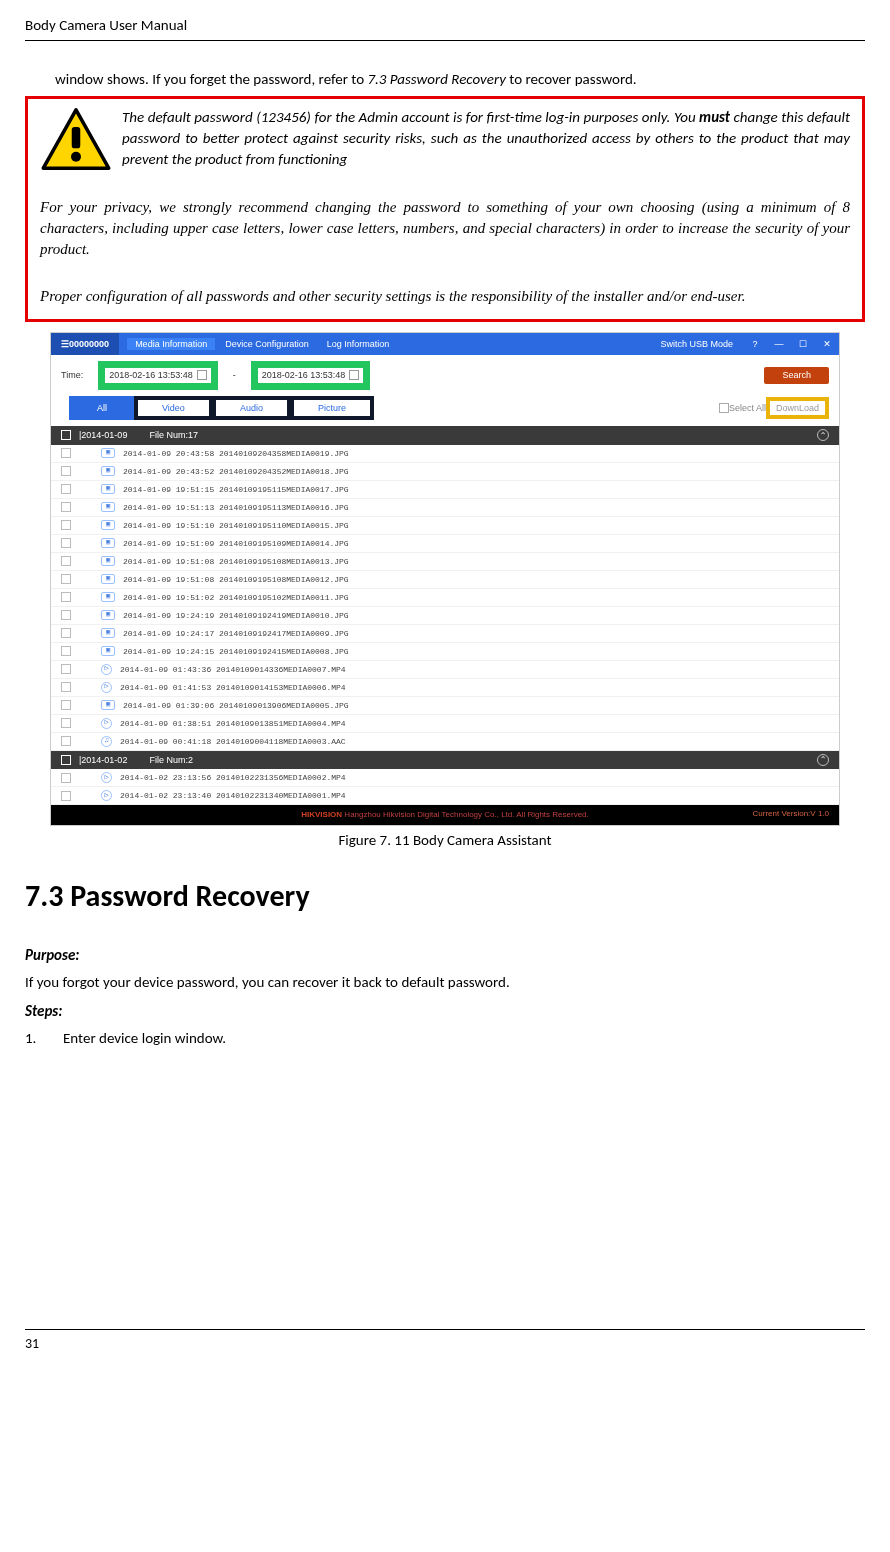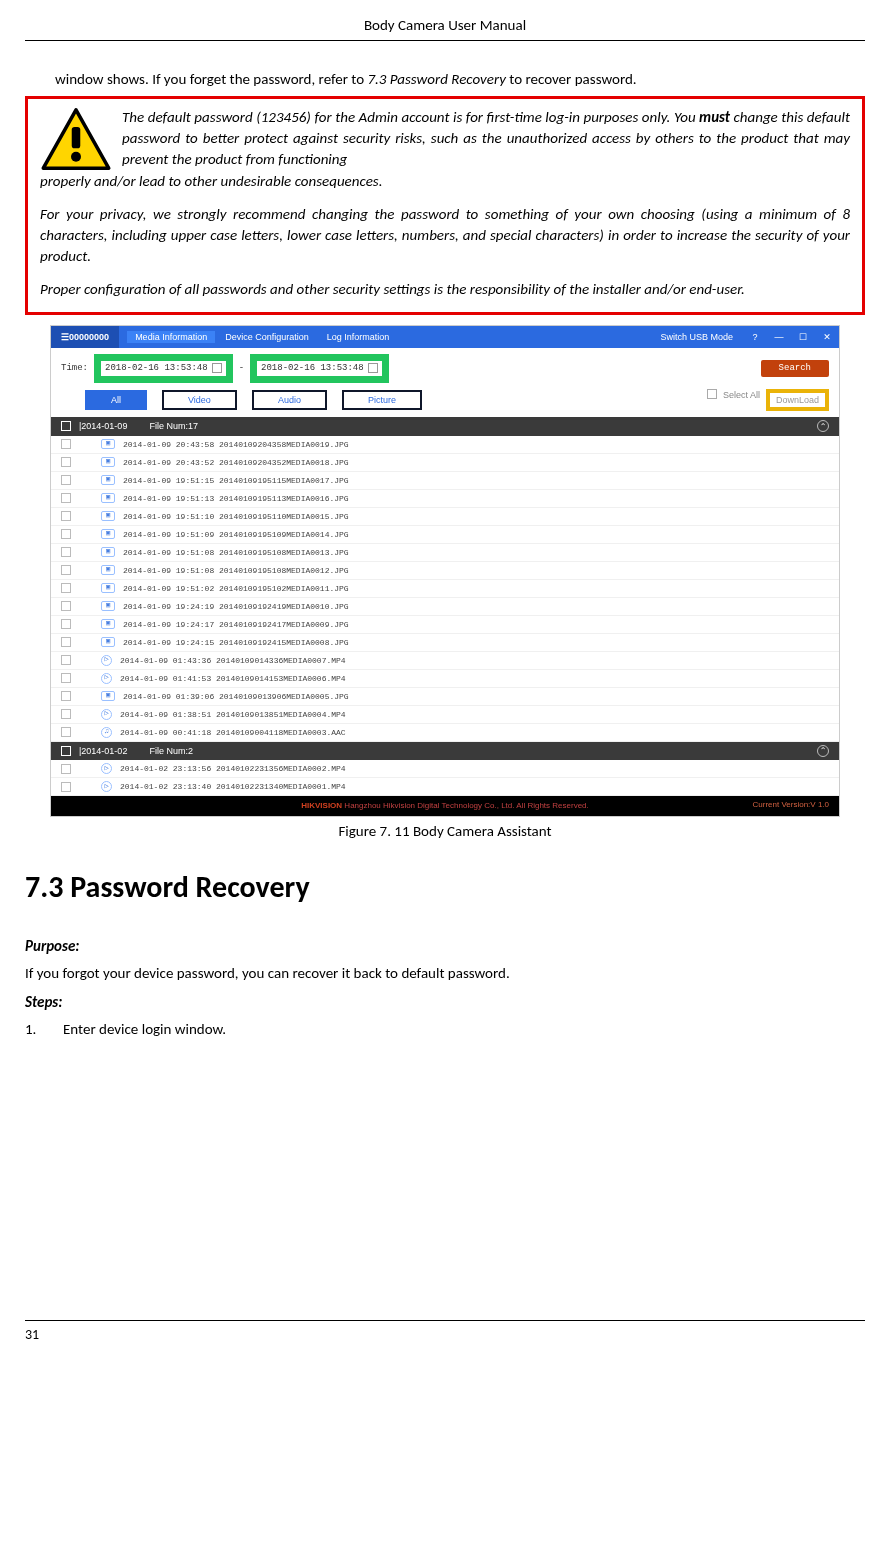"Body Camera User Manual" .header-title { text-align: center -> none }
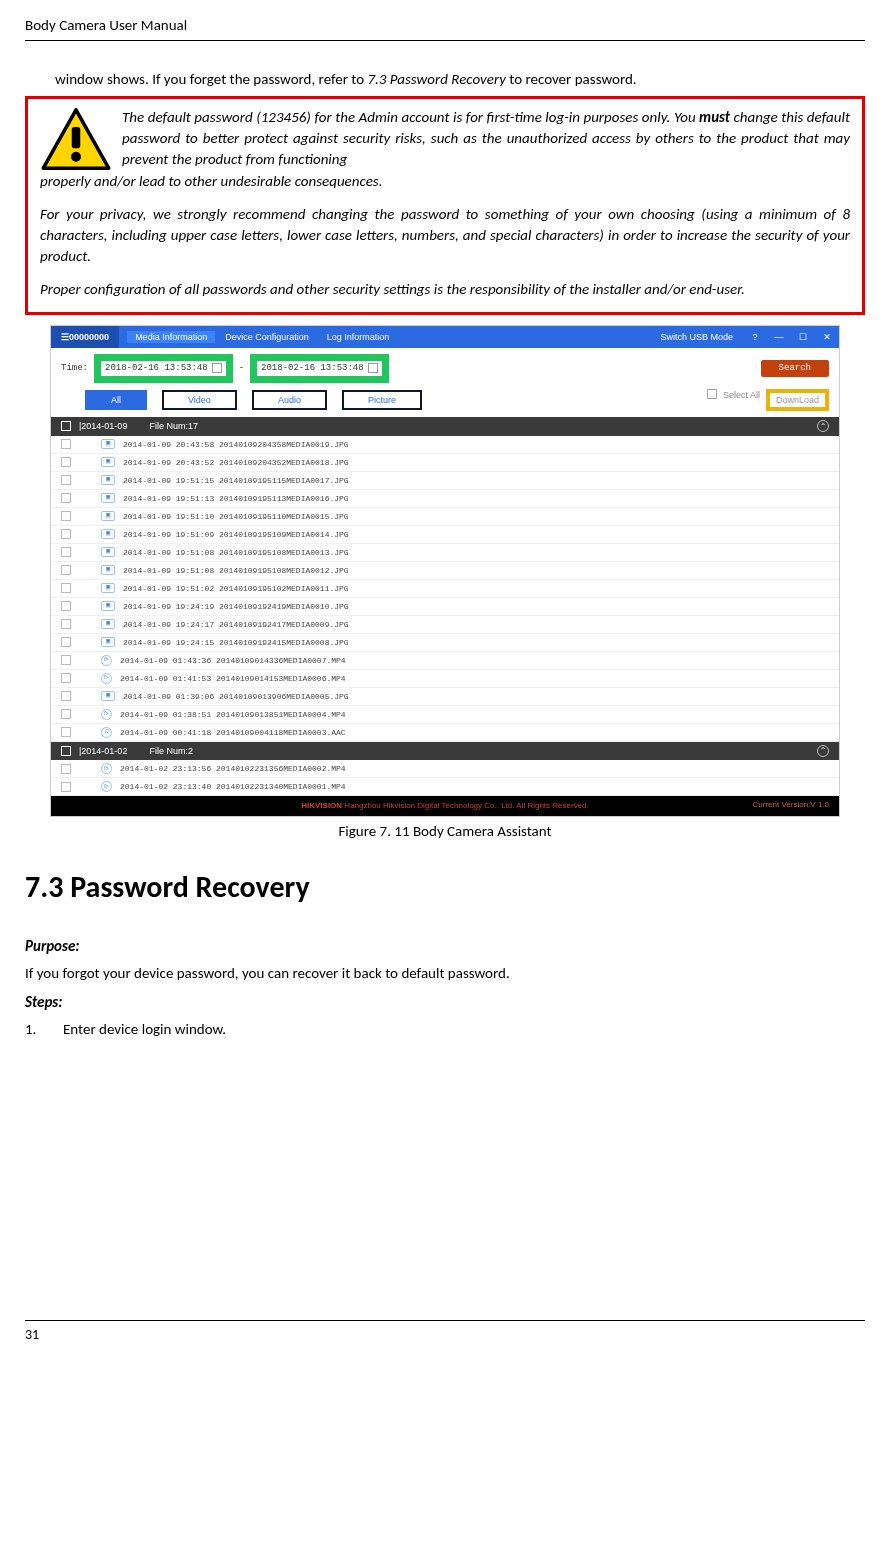"properly and/or lead to other" p { html: <p>properly and/or lead to other undesirable consequences.</p> -> none }
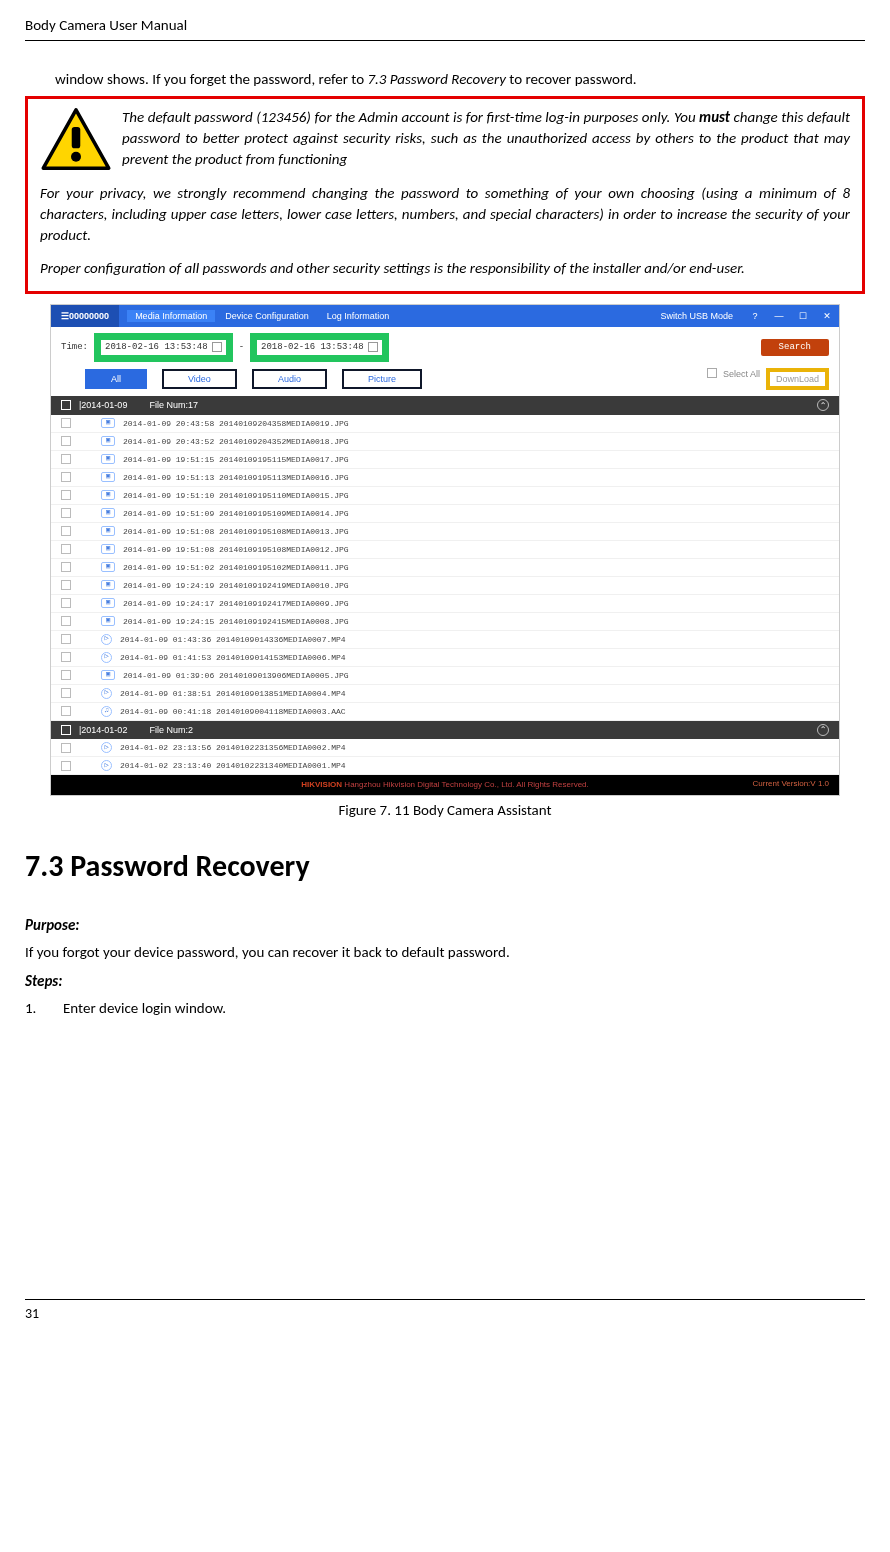"For your privacy, we strongly" .warning-para { font-family: none -> Liberation Serif, serif; margin-top: 12px -> 26px }
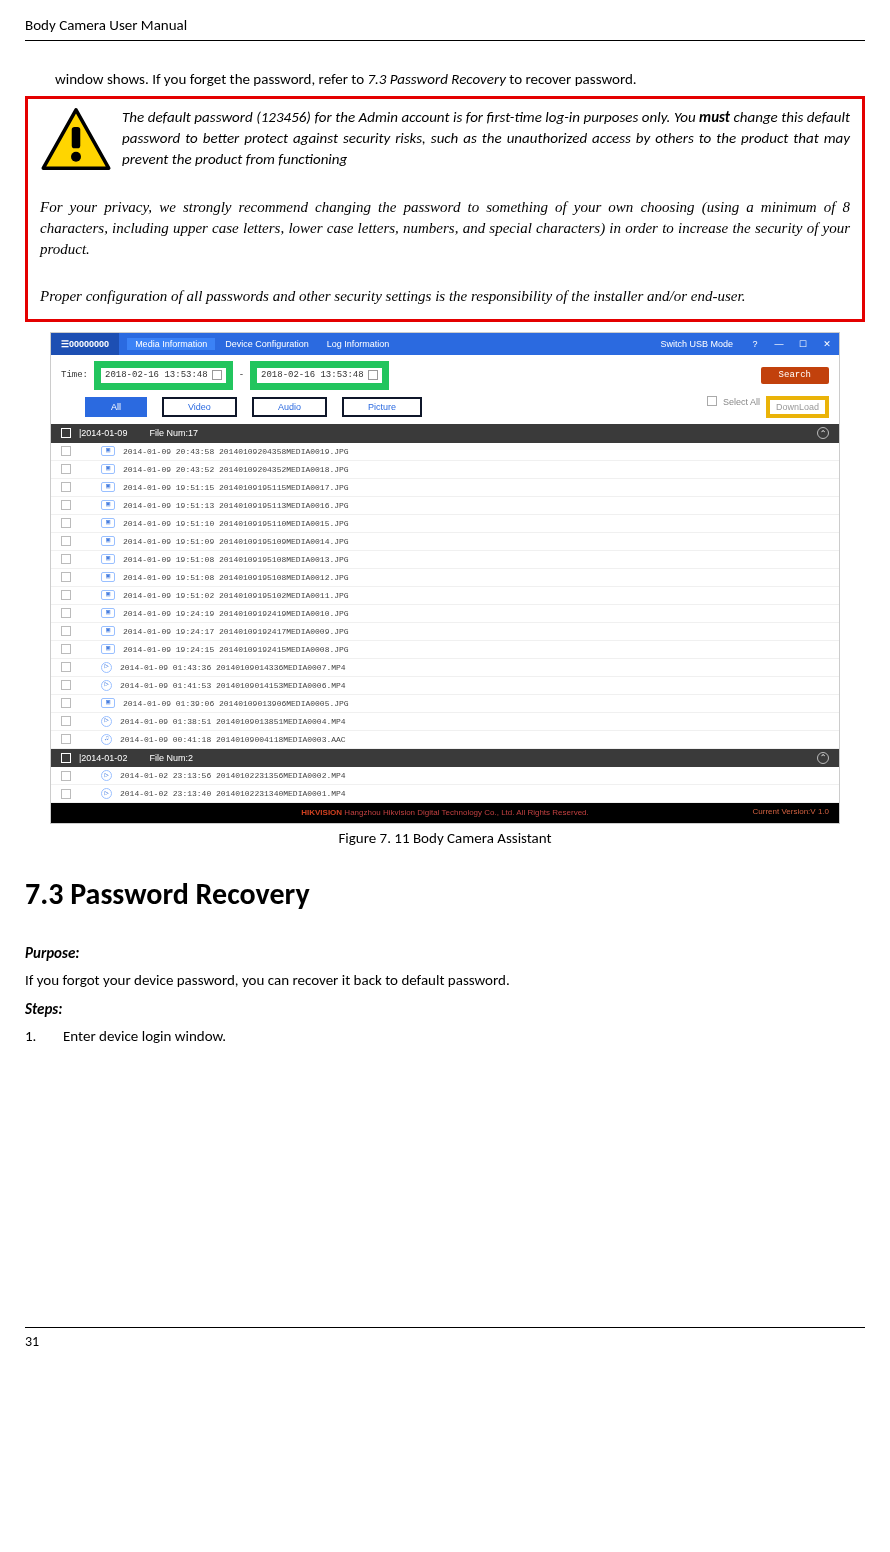"Time:" .ss-timebar { font-family: Liberation Mono, monospace -> Liberation Sans, sans-serif; gap: 6px -> 15px }
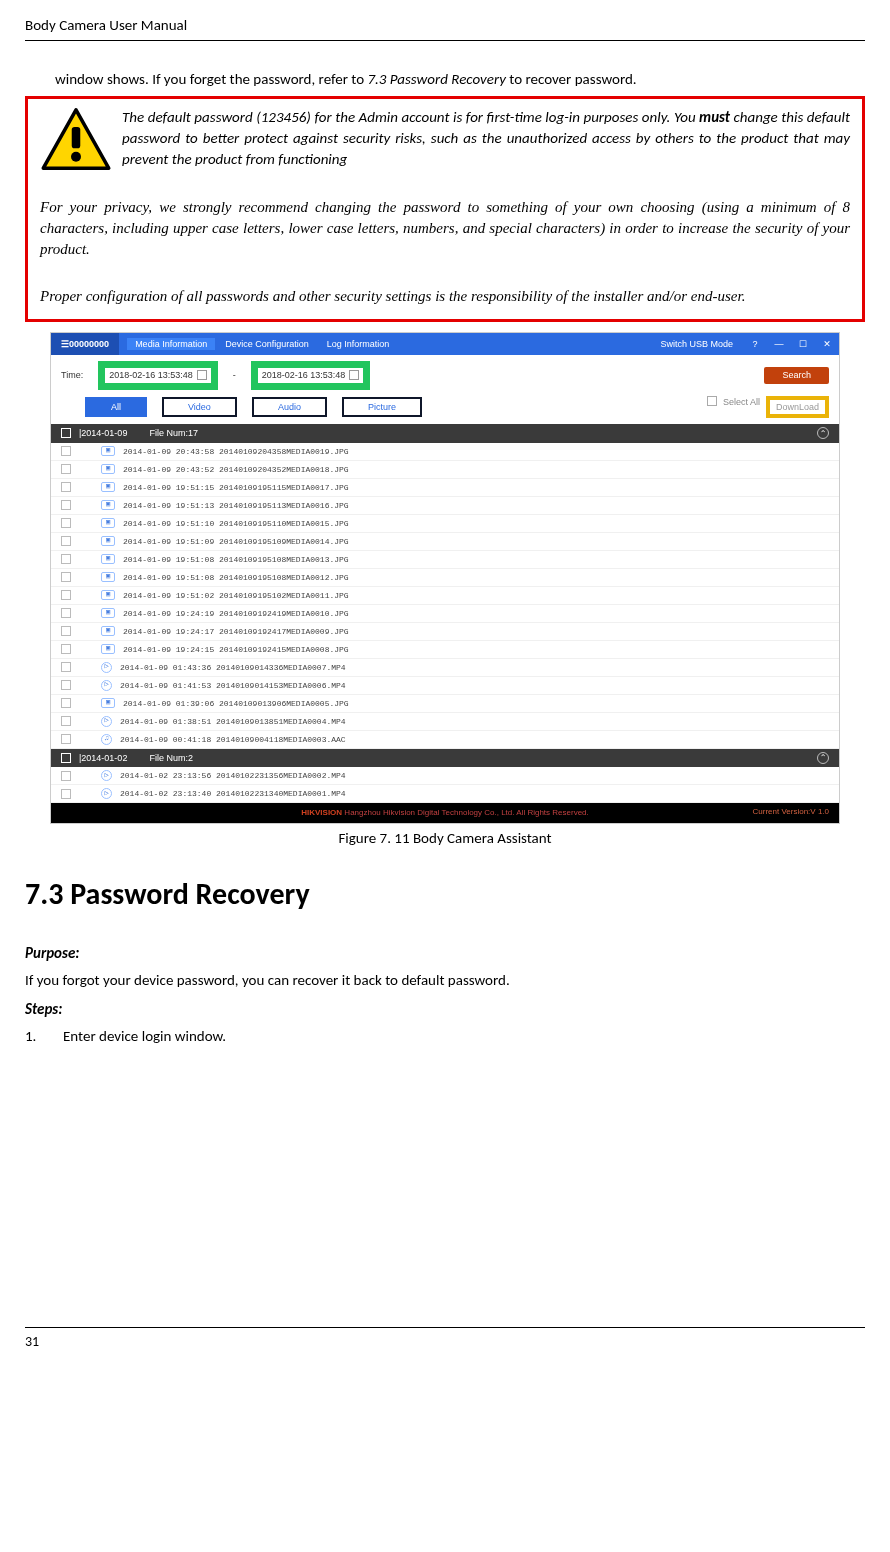"All" .ss-tab { border: 2px solid #0f172a -> 4px solid #0f172a; margin-left: 16px -> none }
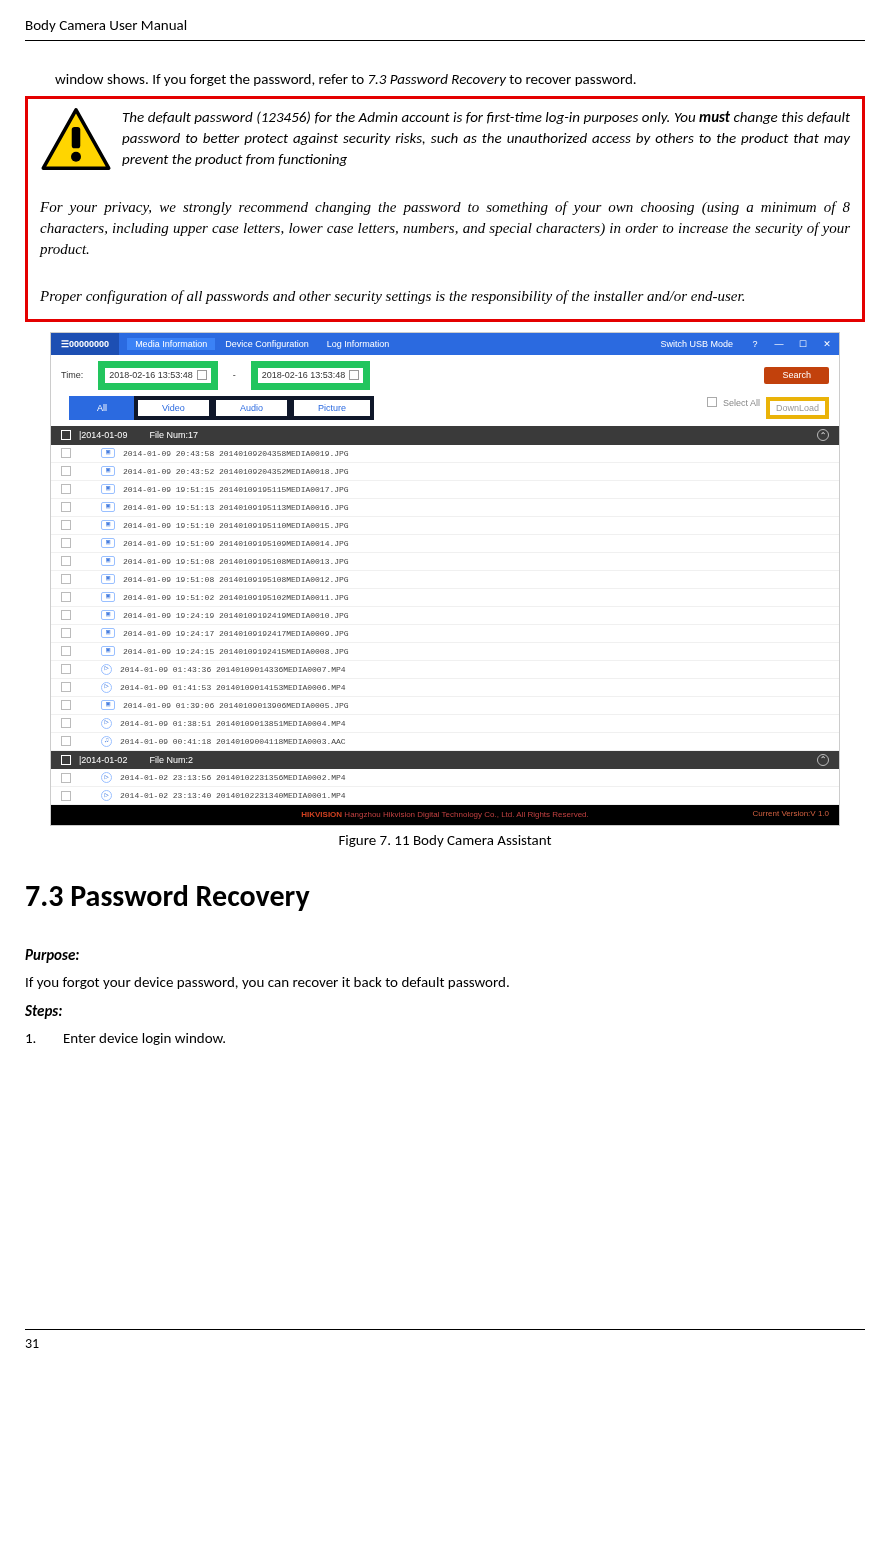"Select All" .ss-tabright { align-items: flex-start -> center; gap: 6px -> none }
